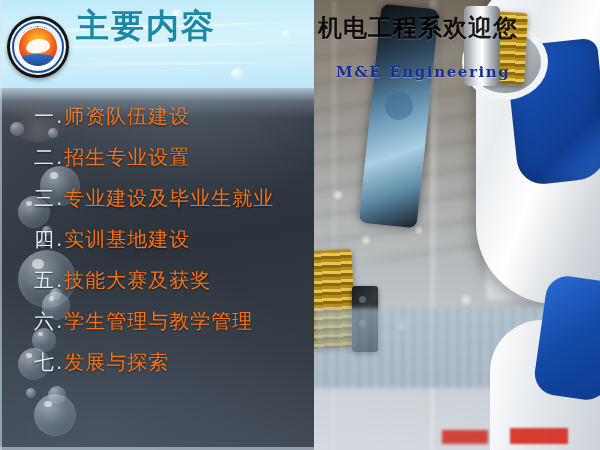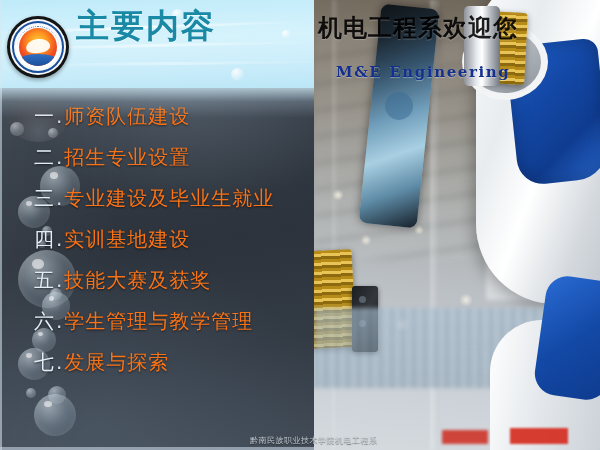"黔南民族职业技术学院机电工程系" div.footer-cap { html: <div>黔南民族职业技术学院机电工程系</div> -> none }
